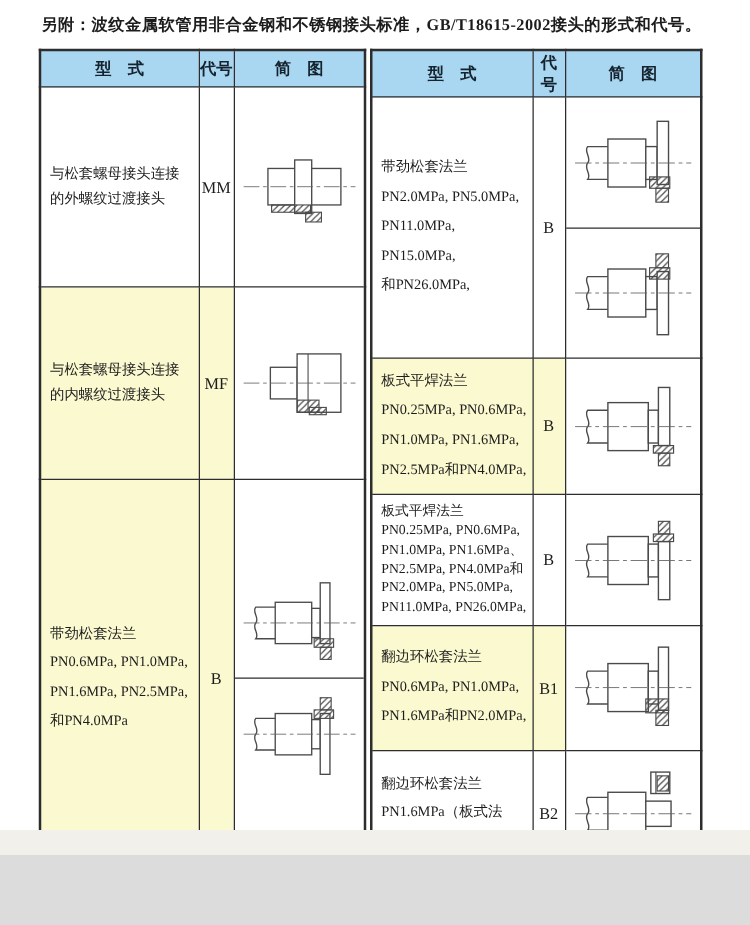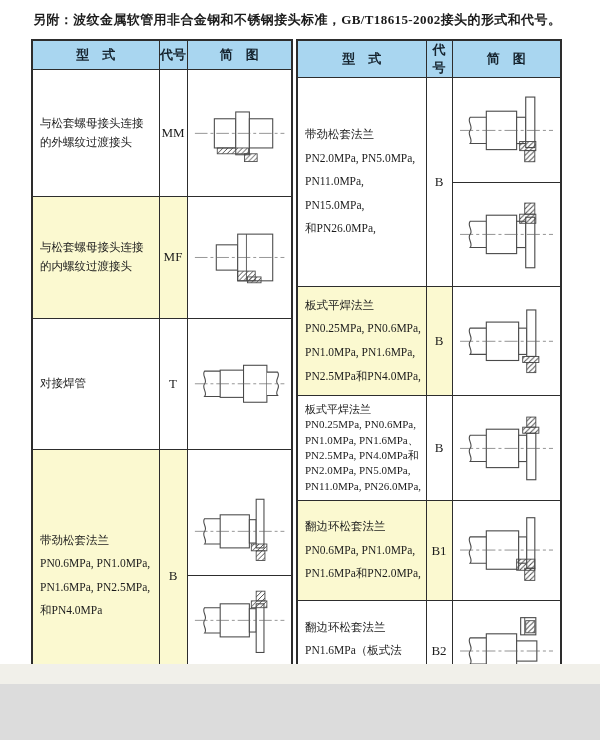"对接焊管" tr.hr5 { html: <tr> <td> <div>对接焊管</div> </td> <td>T</td> <td> <div> <svg> <path></path> <rect></rect> <rect></rect> <path></path> <line></line> </svg> </div> </td> </tr> -> none }
